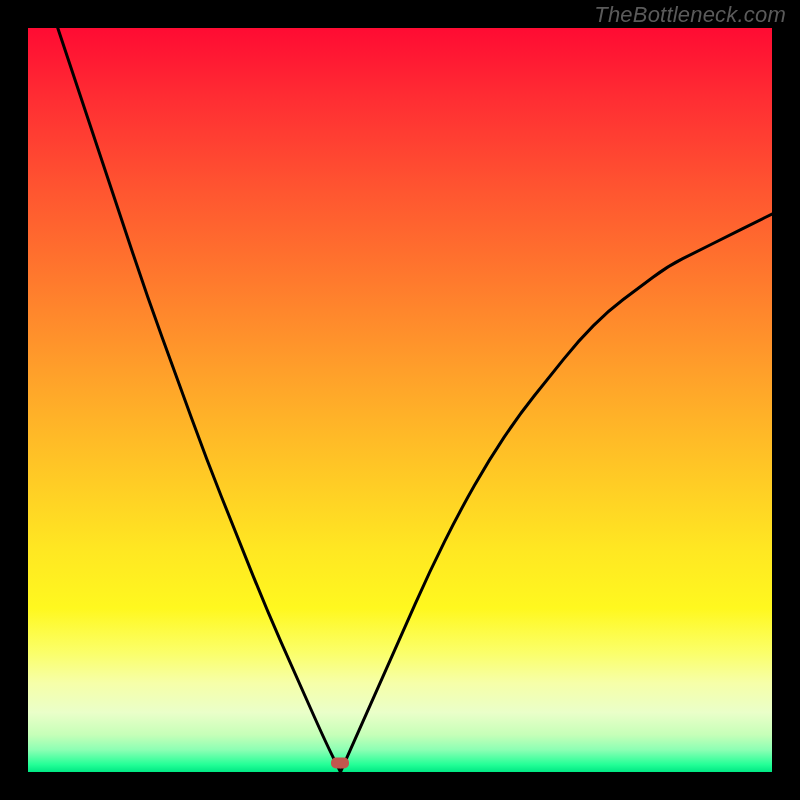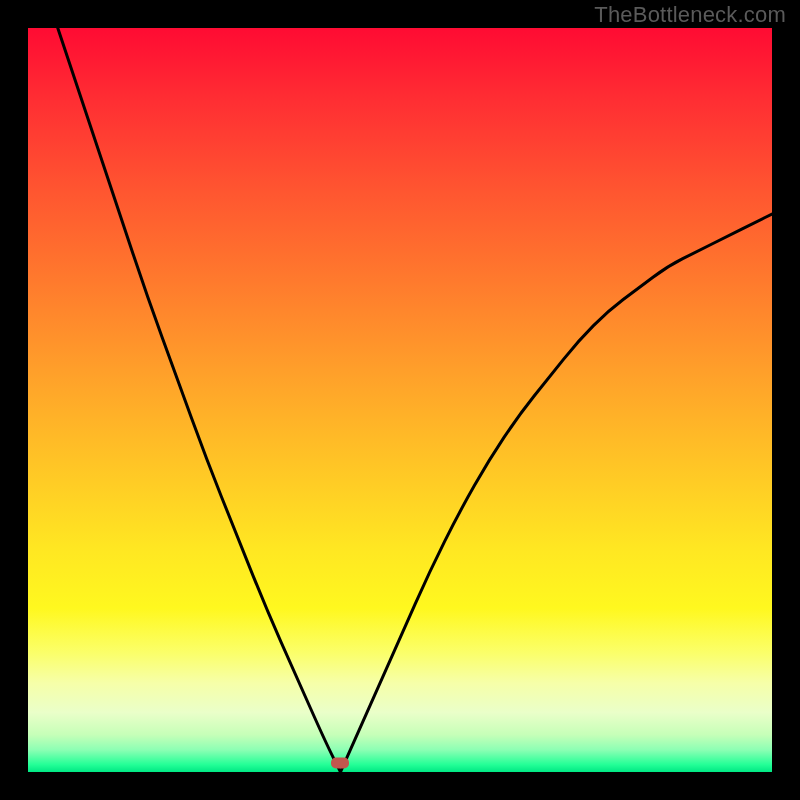"TheBottleneck.com" .frame { font-style: none -> italic }
